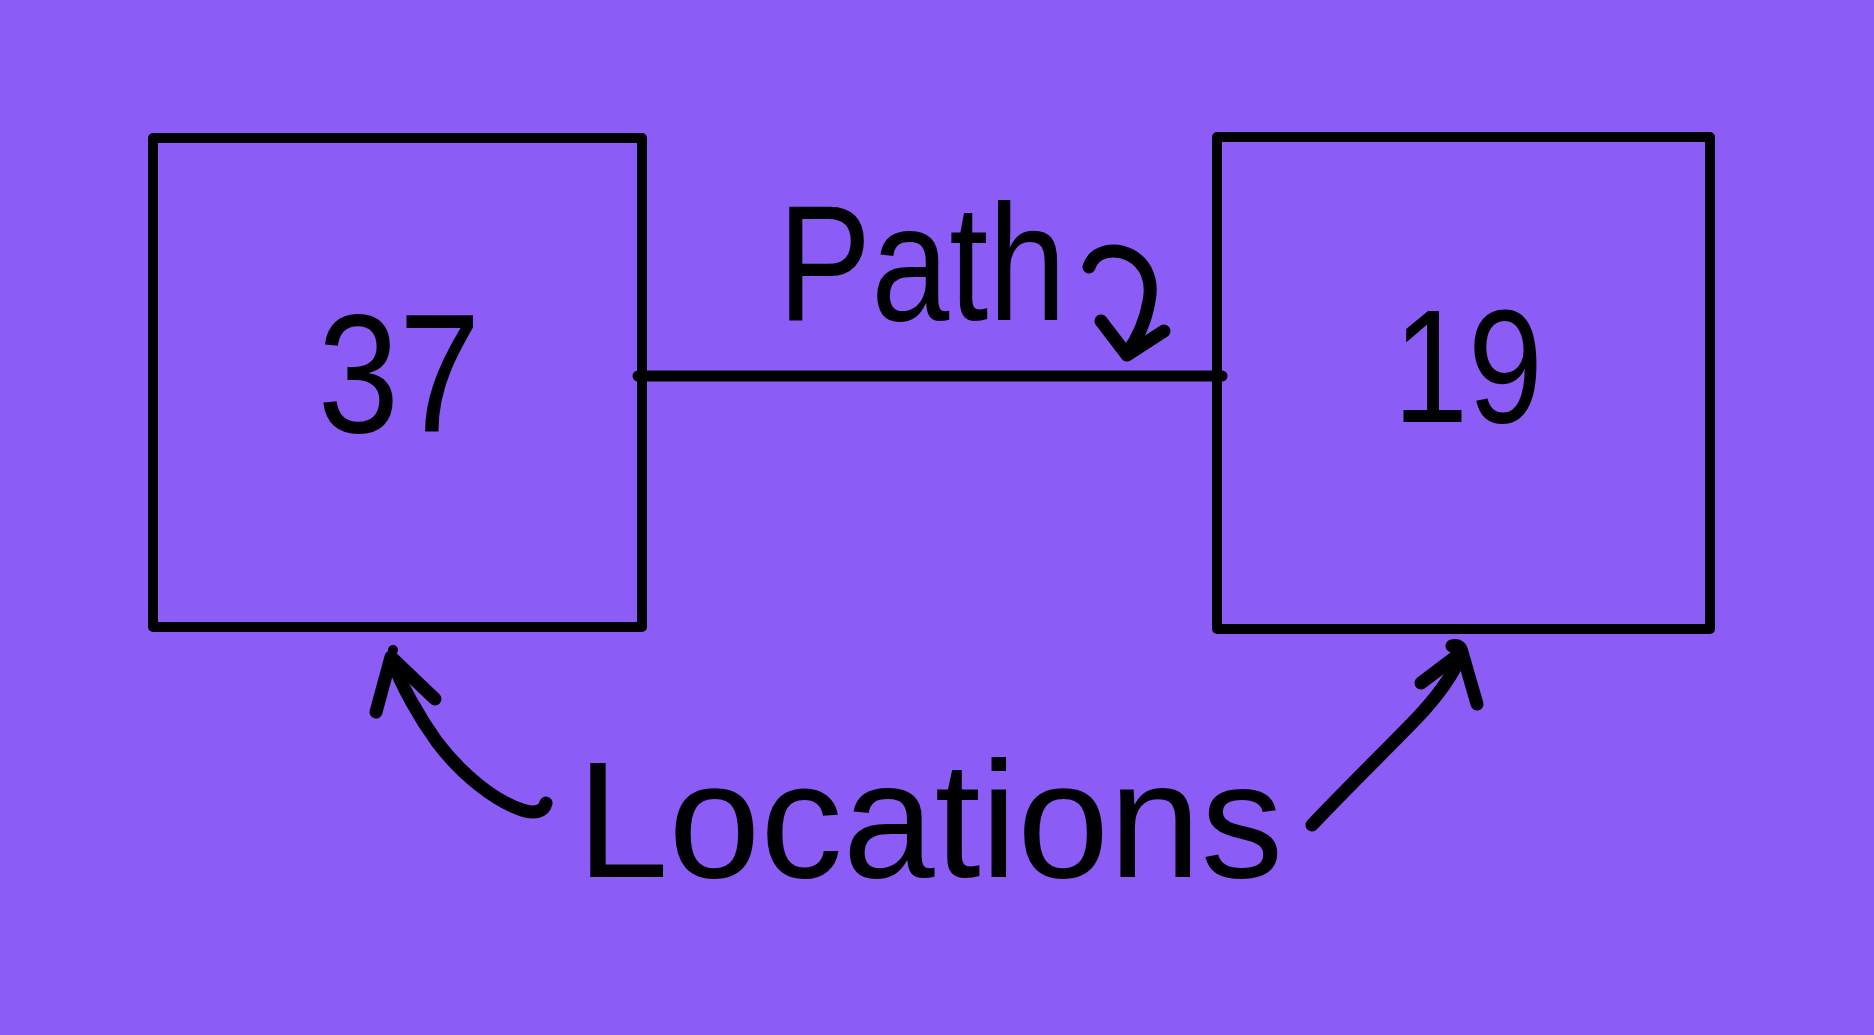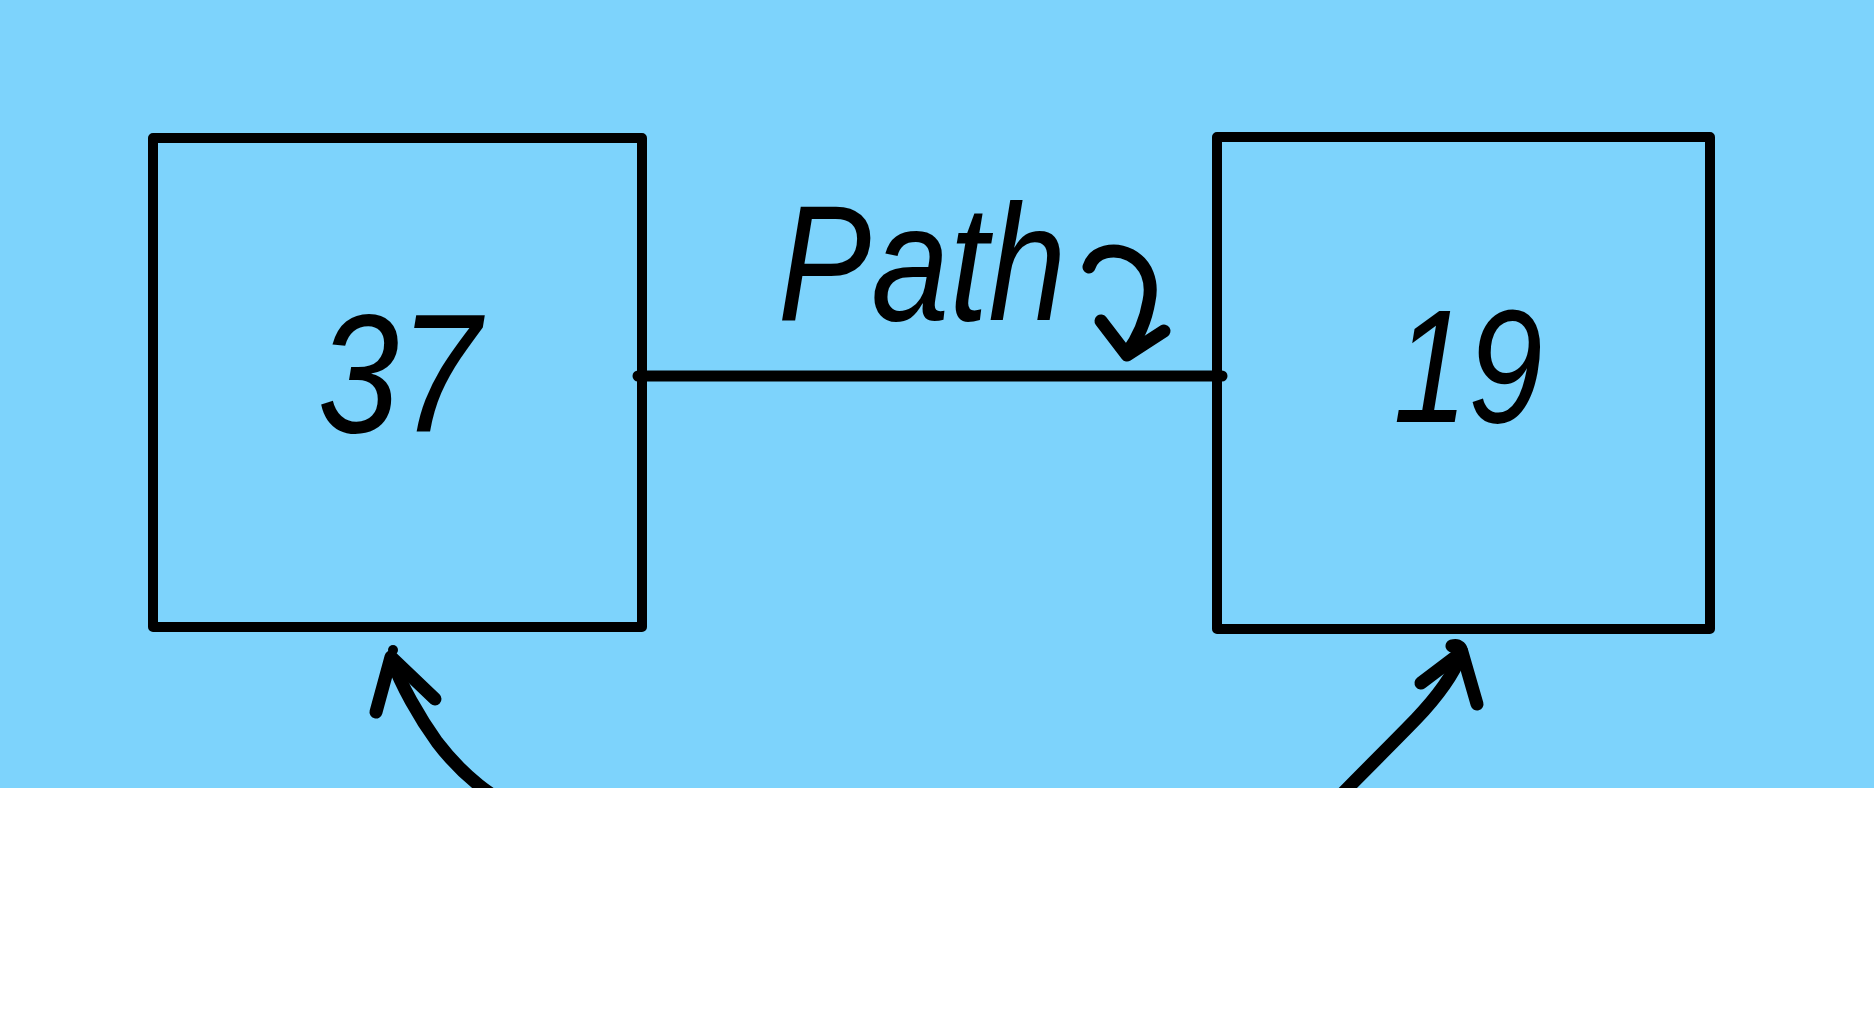"37" .canvas { background: #7dd3fc -> #8b5cf6; font-style: italic -> none; height: 788px -> 1035px }
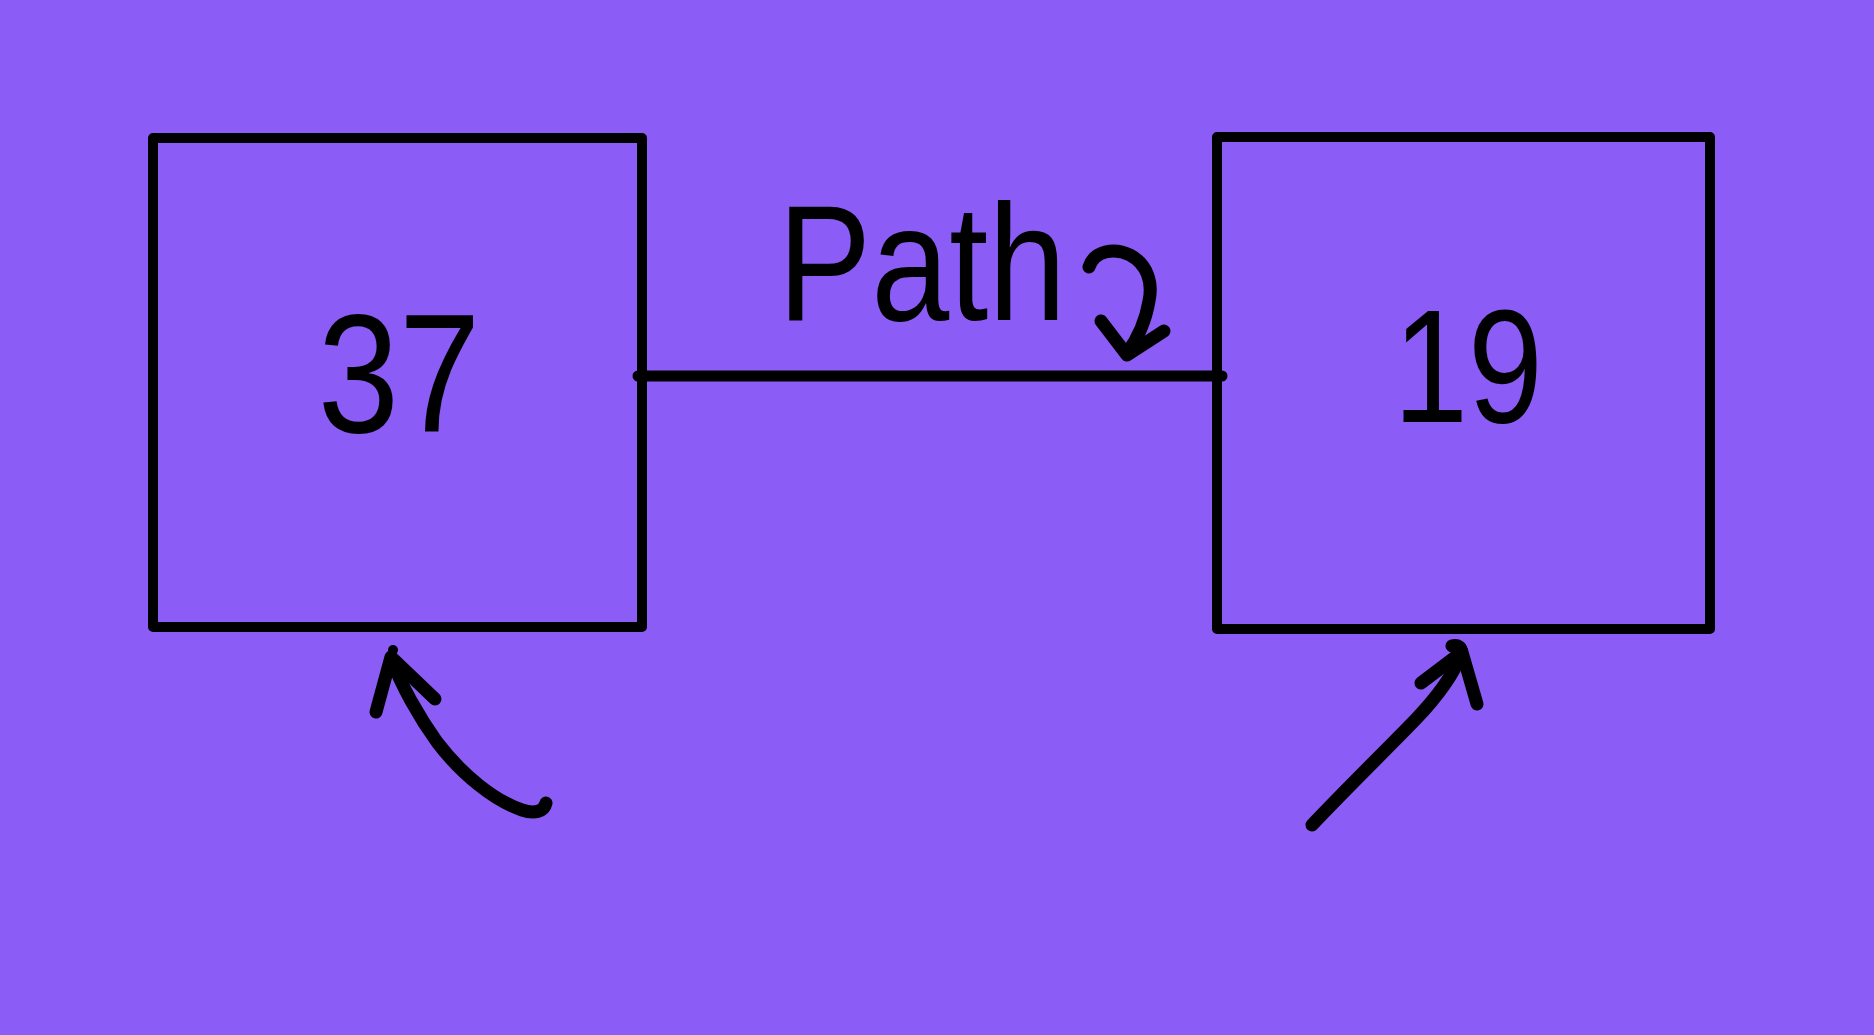"Locations" div.label { html: none -> <div>Locations</div> }
